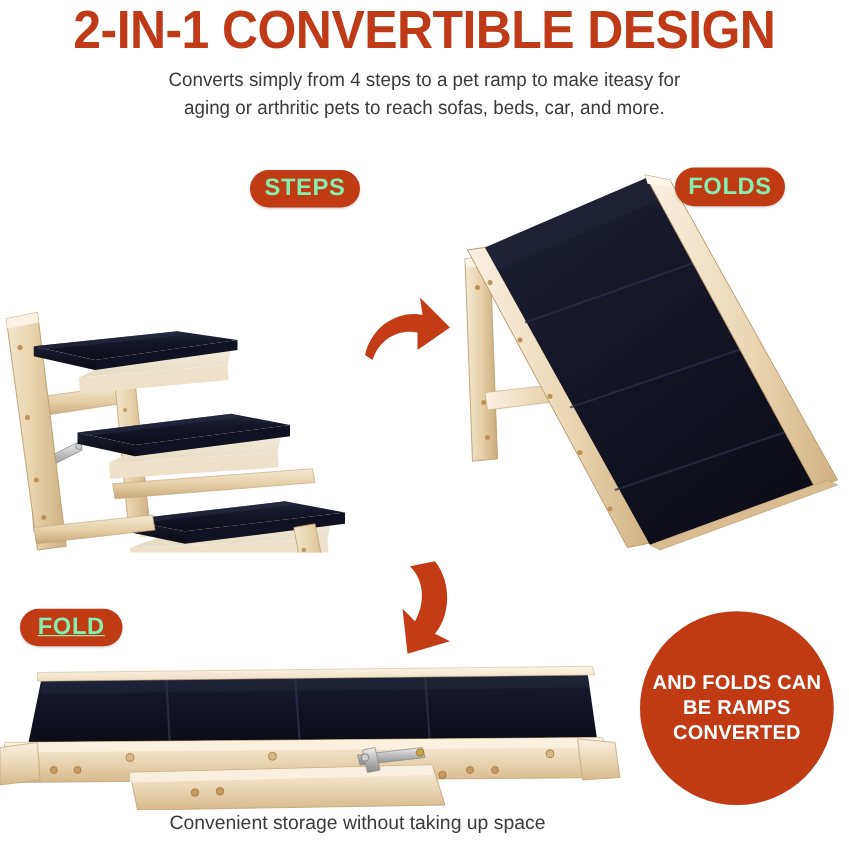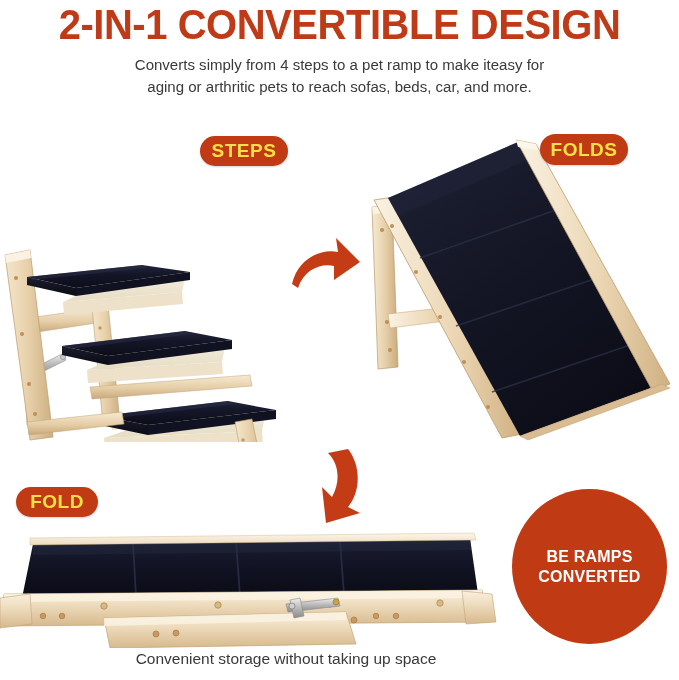"STEPS" .badge { color: #fde047 -> #86efac }
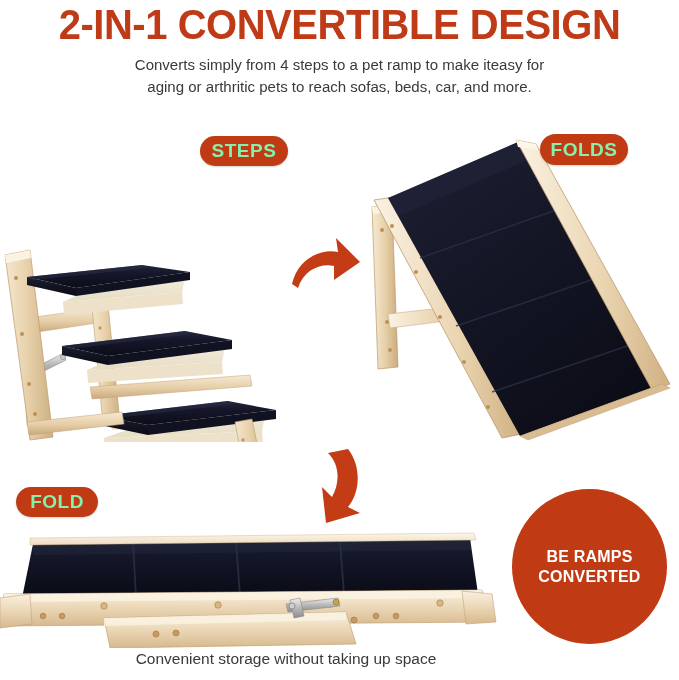"FOLD" .badge-fold { text-decoration: none -> underline }
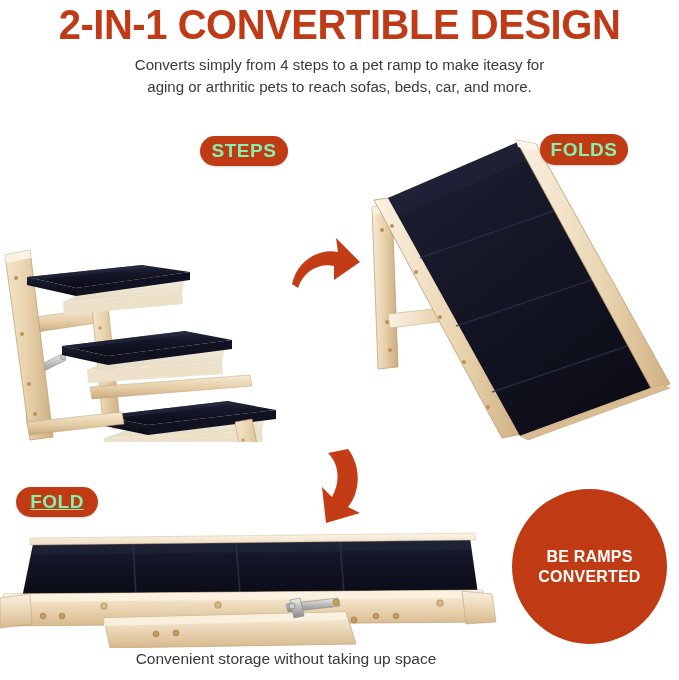"AND FOLDS CAN" span.cl { html: none -> <span>AND FOLDS CAN</span> }
